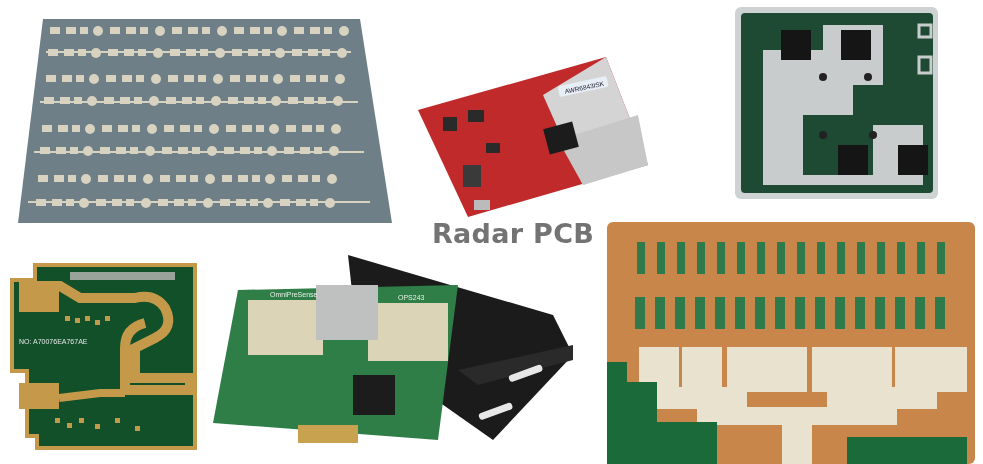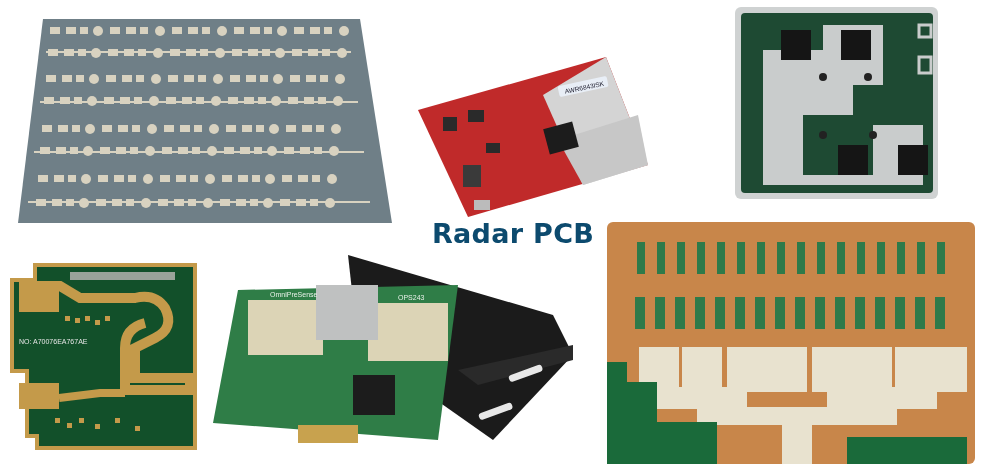"Radar PCB" .title { color: #0c4a6e -> #737373 }
